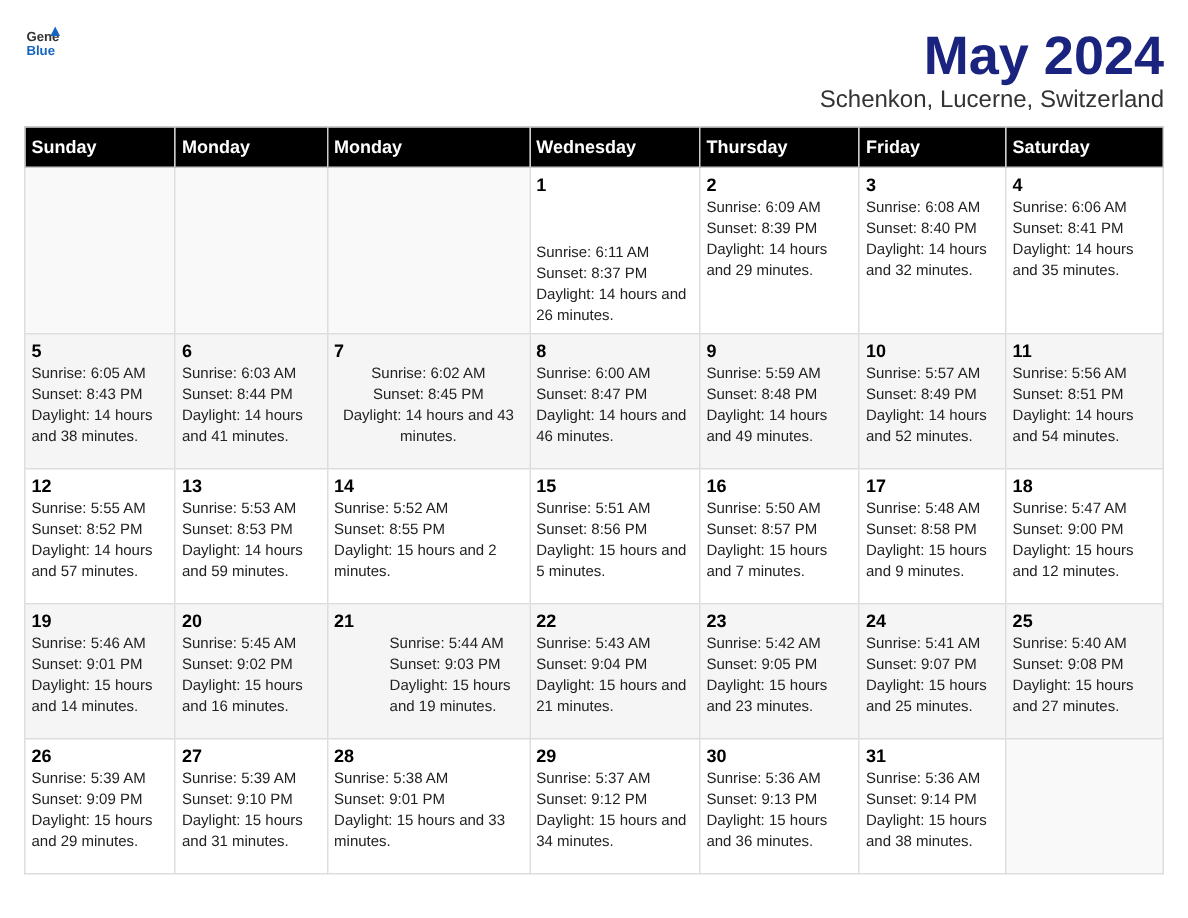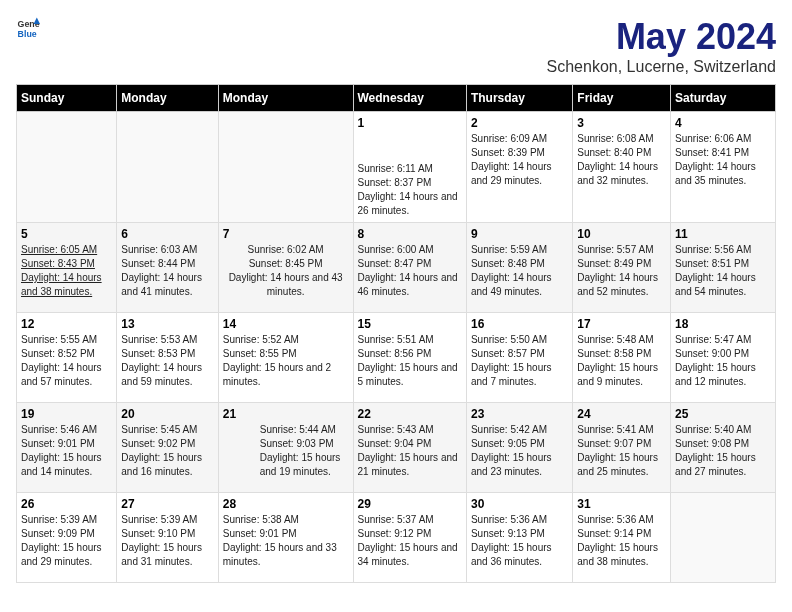"Sunrise: 6:05 AM" div.day-info { text-decoration: underline -> none }
